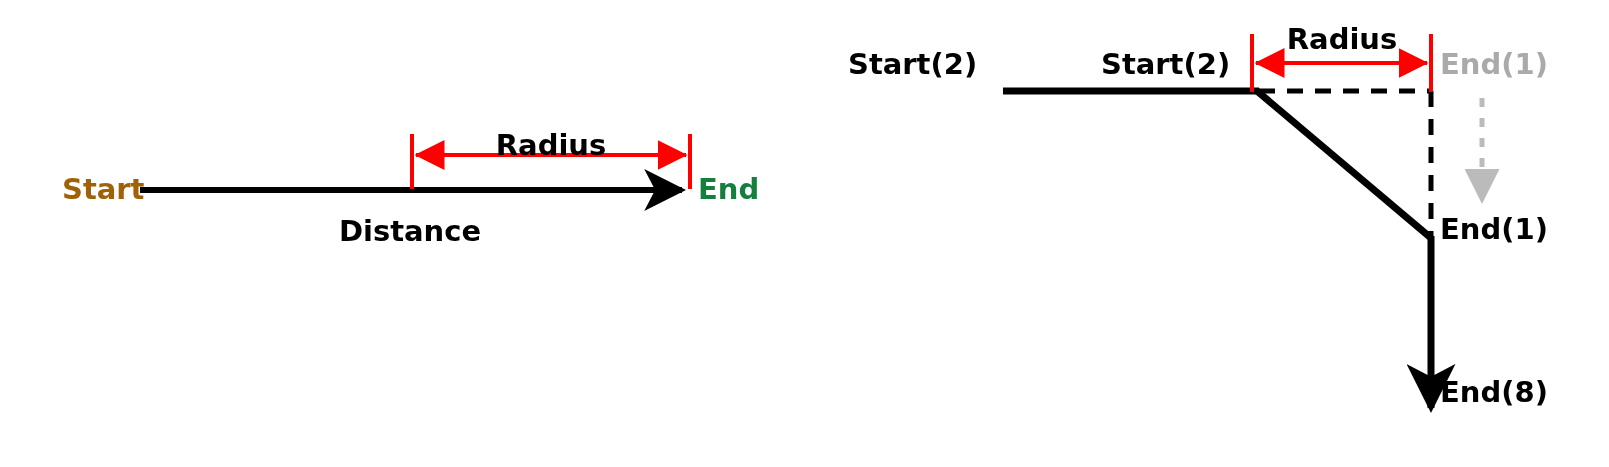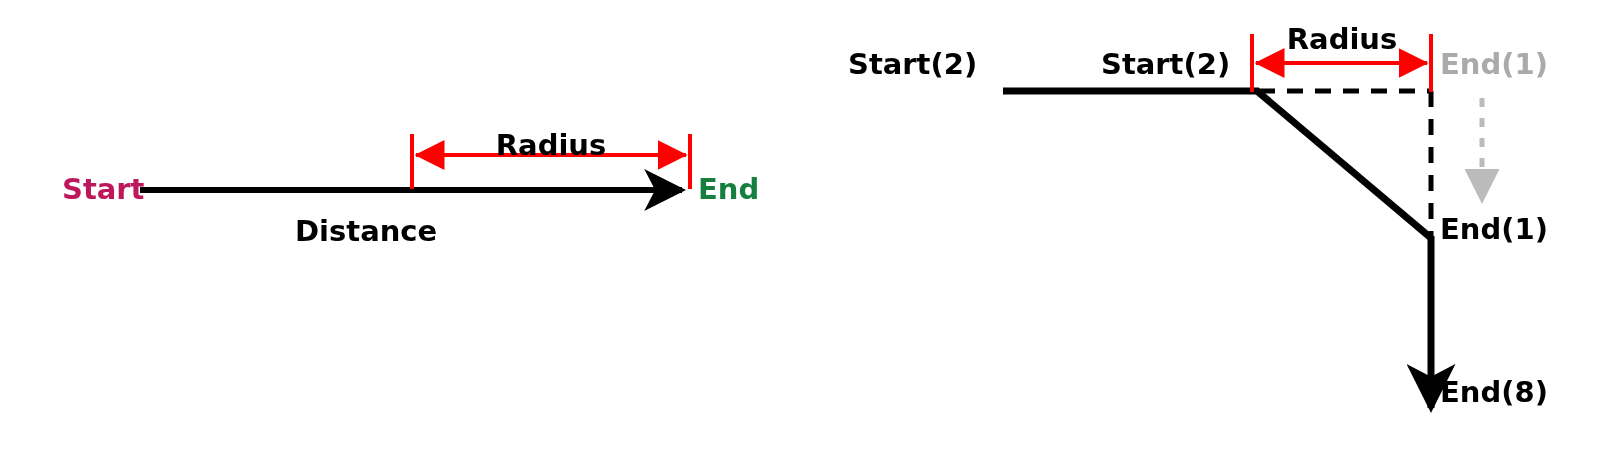"Start" div.lbl { color: #be185d -> #a16207 }
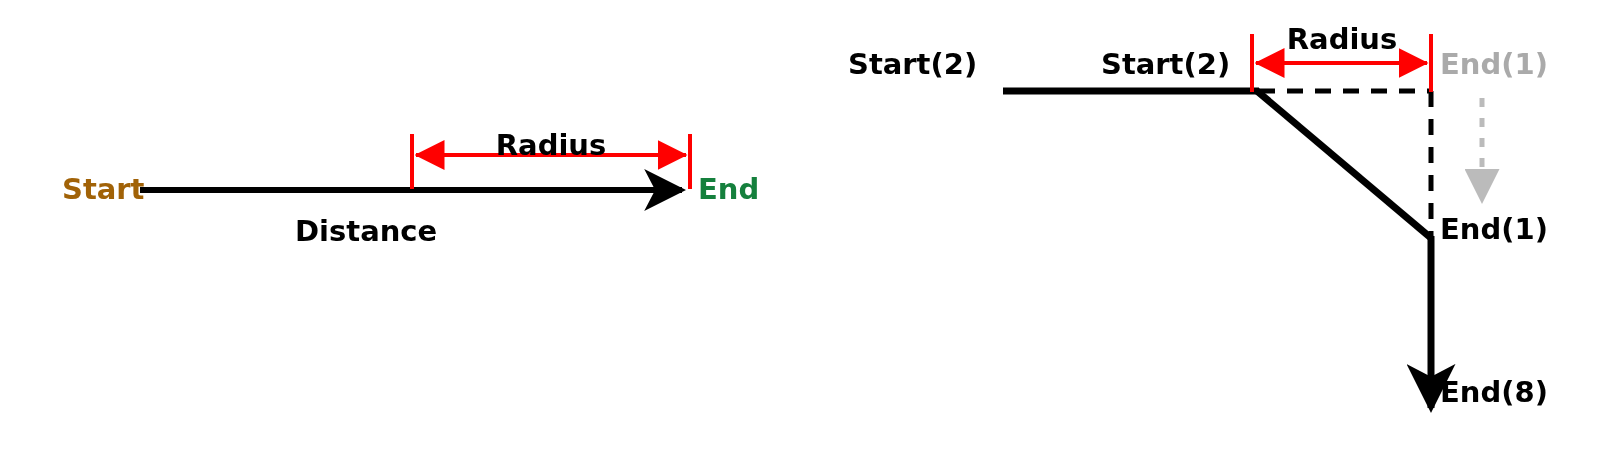"Distance" div.lbl { text-align: left -> center }
